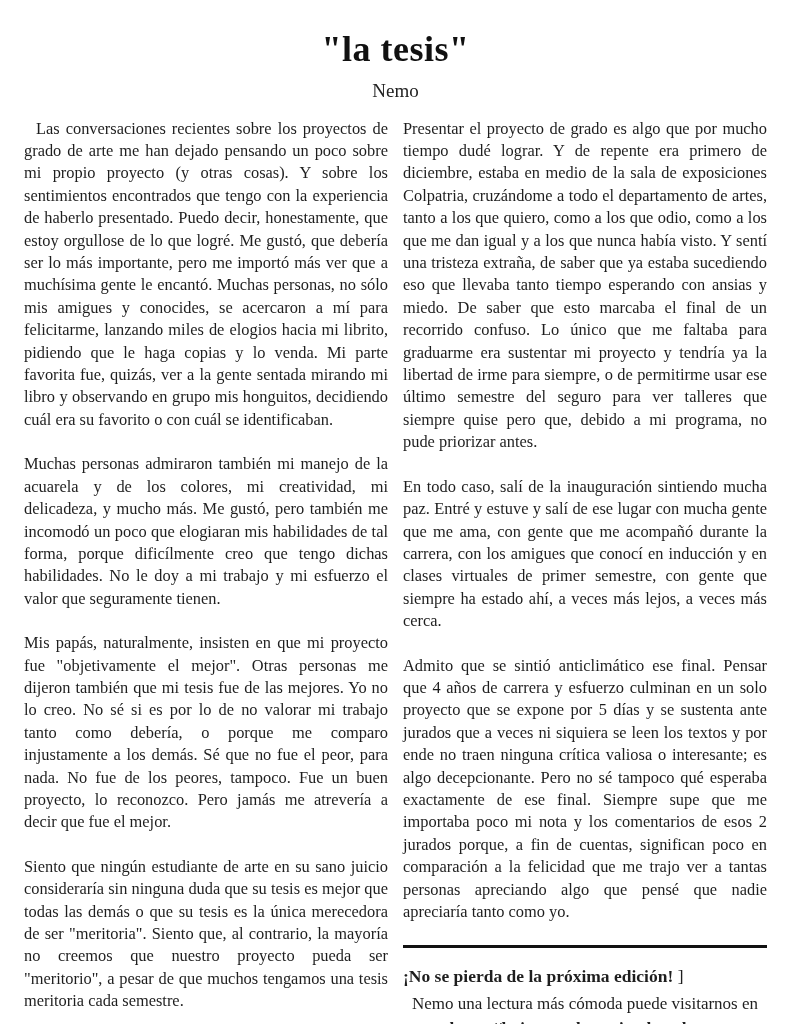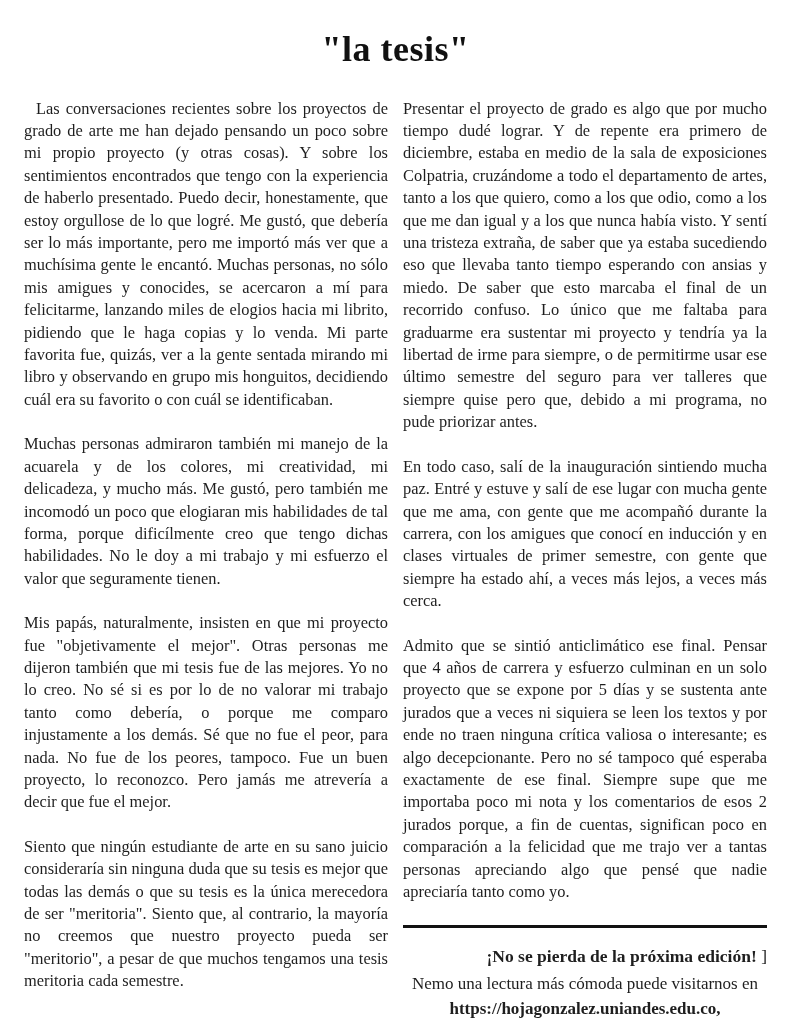"Nemo" div.byline { html: none -> <div>Nemo</div> }
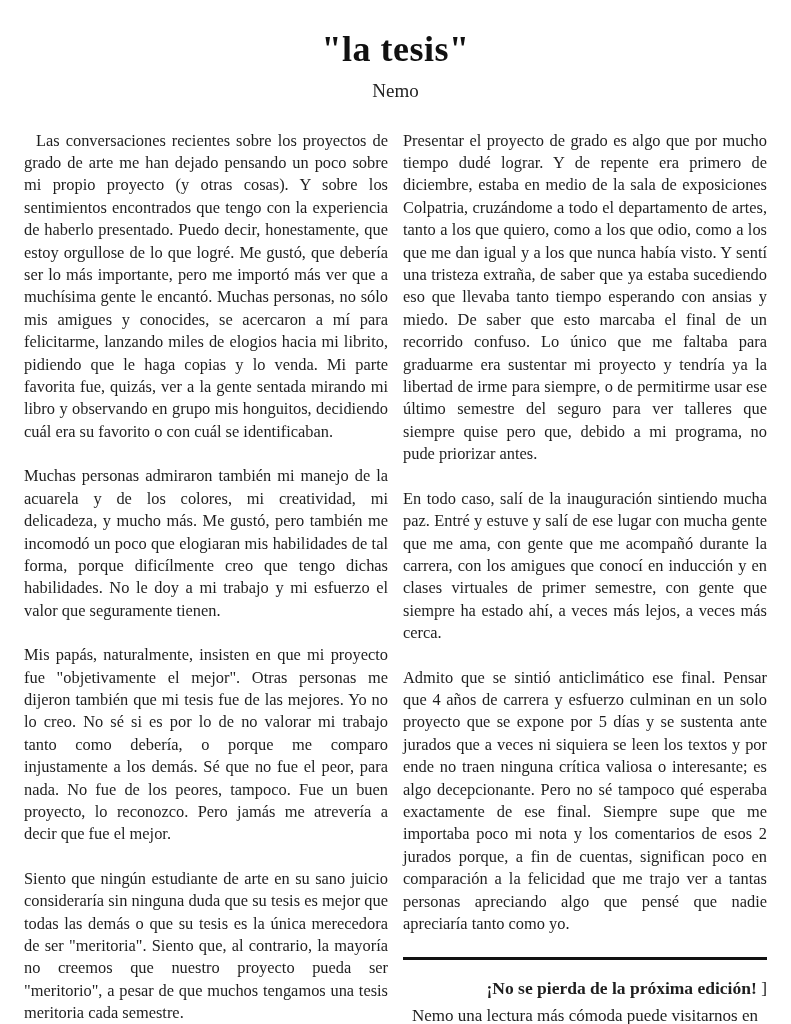"Las conversaciones recientes sobre los" .column p { margin: 12px 0 22px 0 -> 0 0 22px 0 }
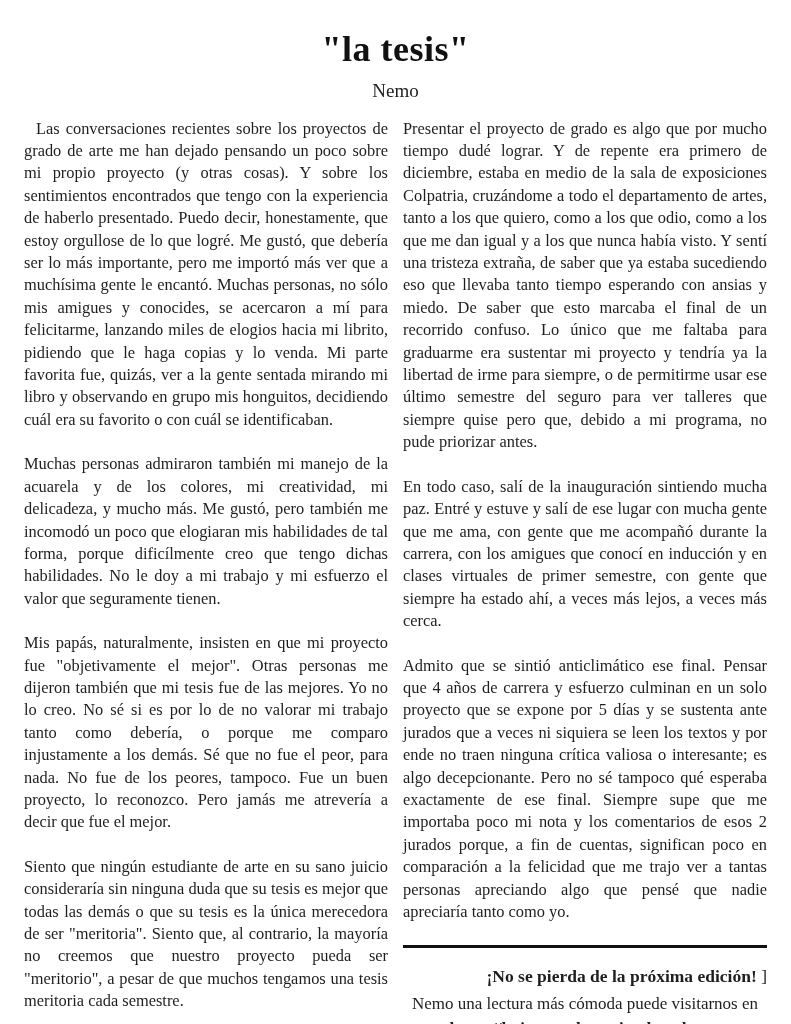"¡No se pierda de la" .footer-headline { text-align: right -> left }
